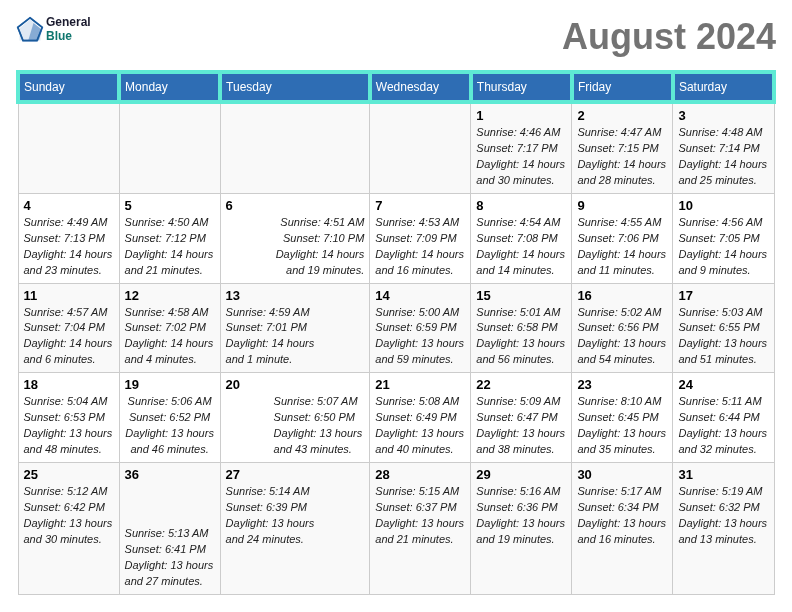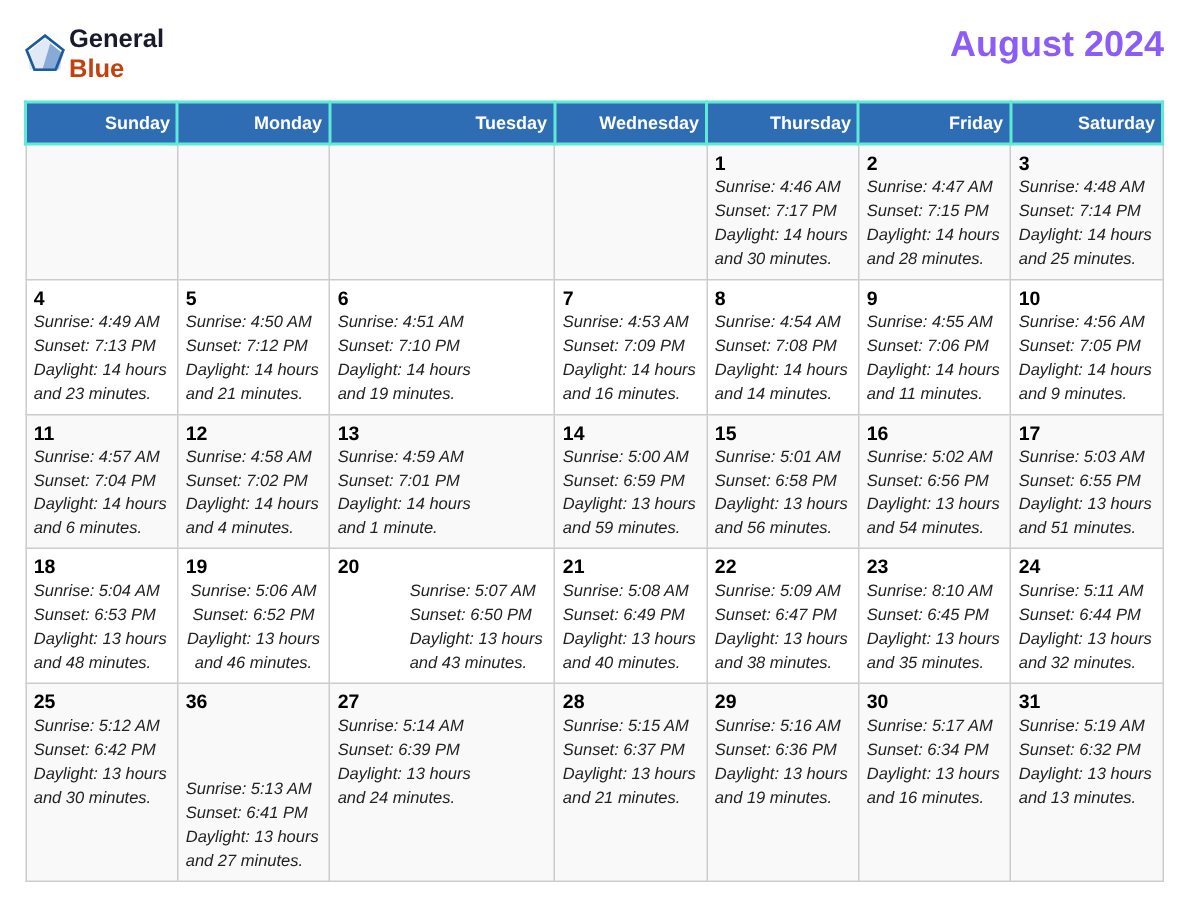"General" div { font-size: 17px -> 12px }
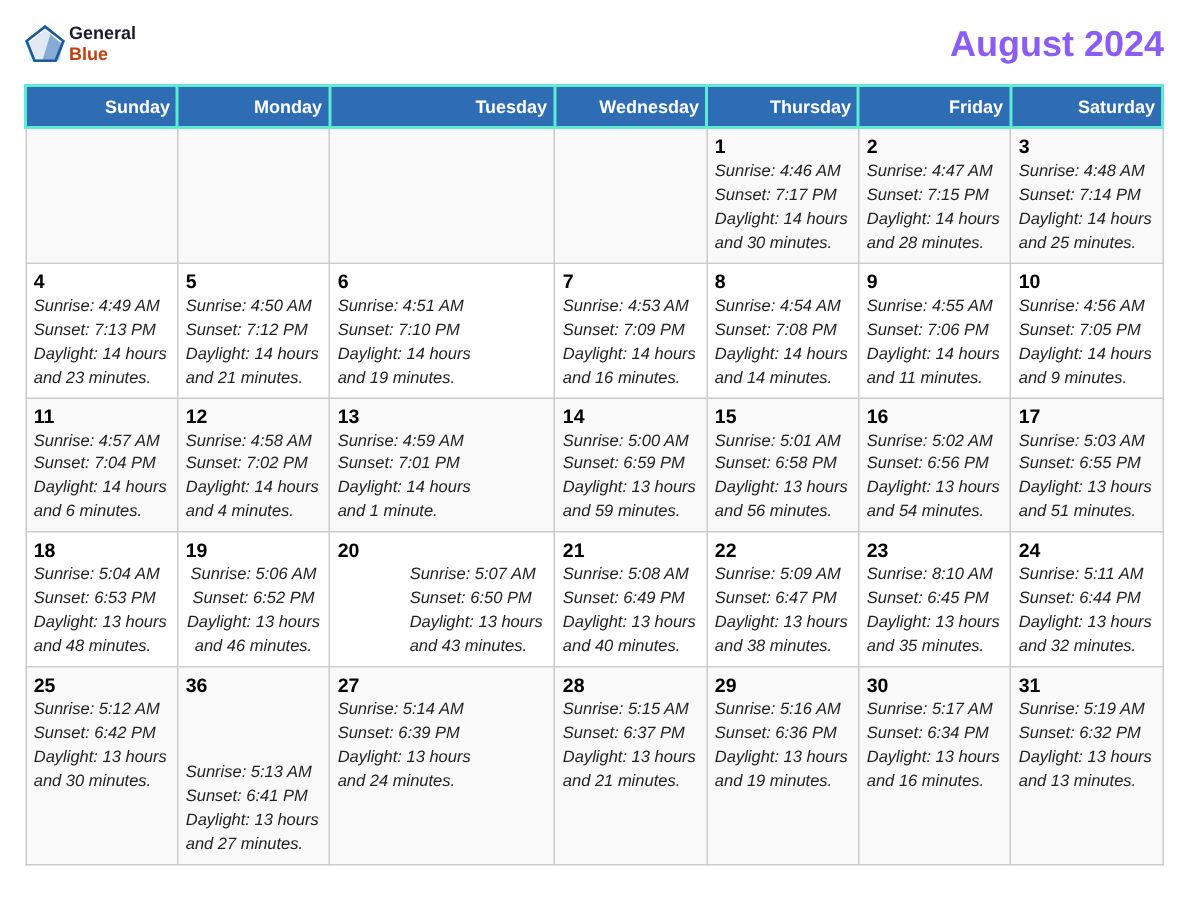"Blue" span { color: #c2410c -> #0f766e }
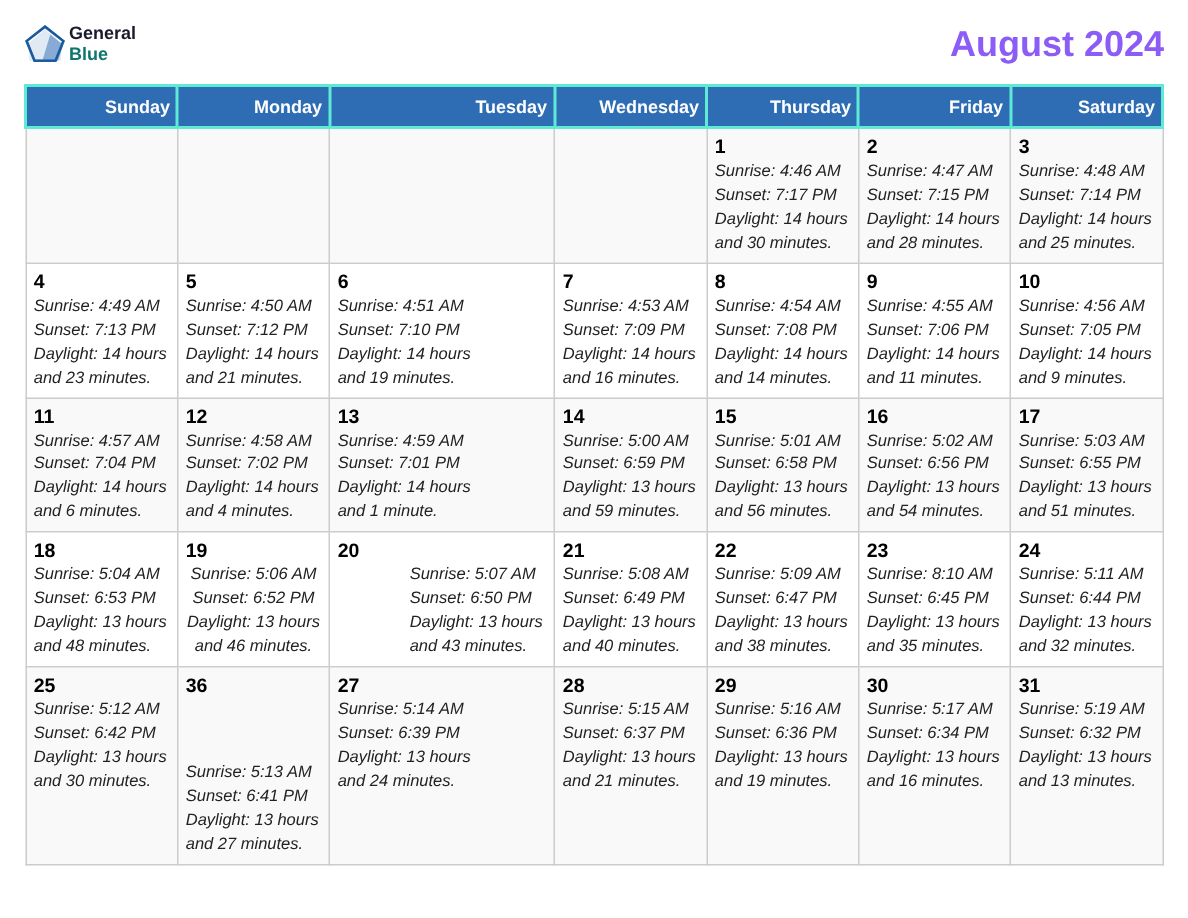"August 2024" .main-title { color: #8b5cf6 -> #737373; font-size: 24px -> 36px }
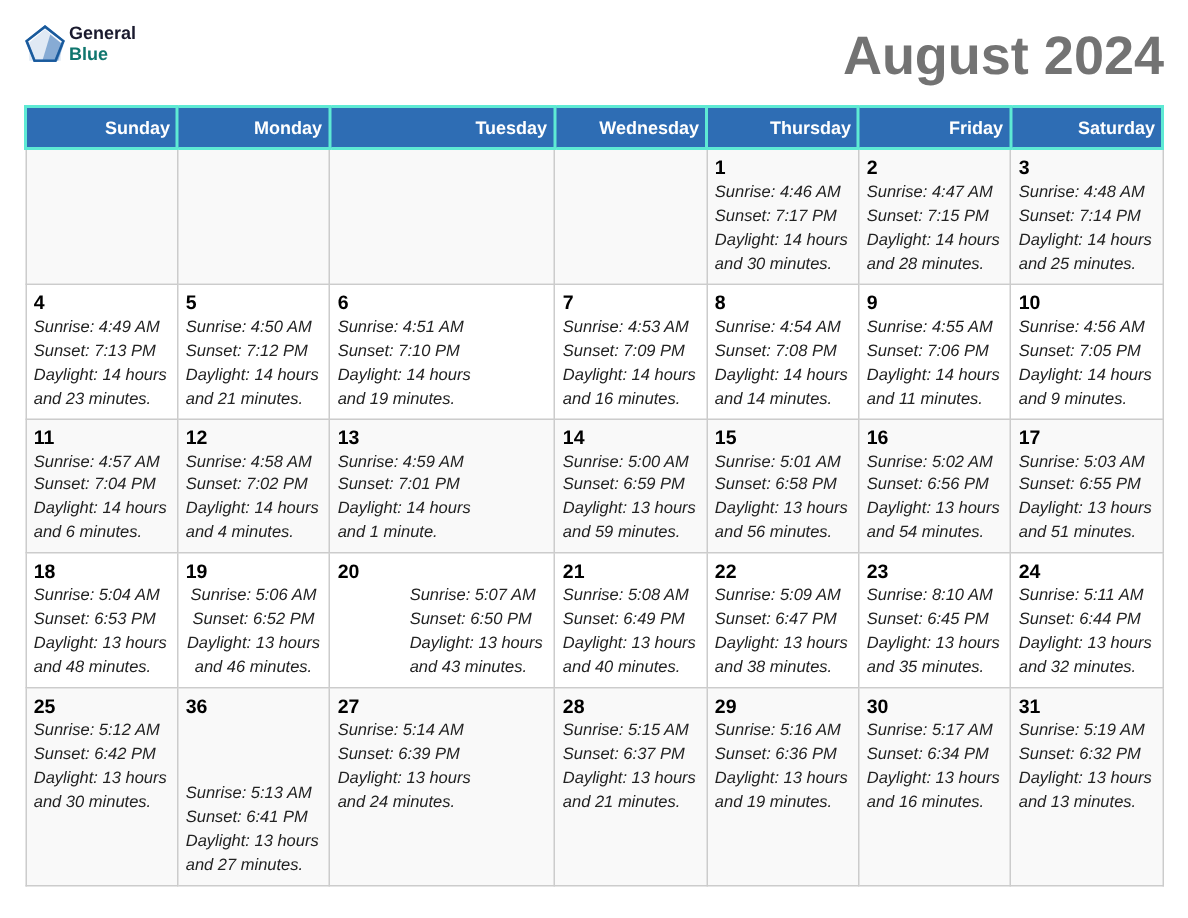"Sunday" thead th { border: 2px solid #5eead4 -> 4px solid #5eead4; font-weight: bold -> normal; text-align: right -> left }
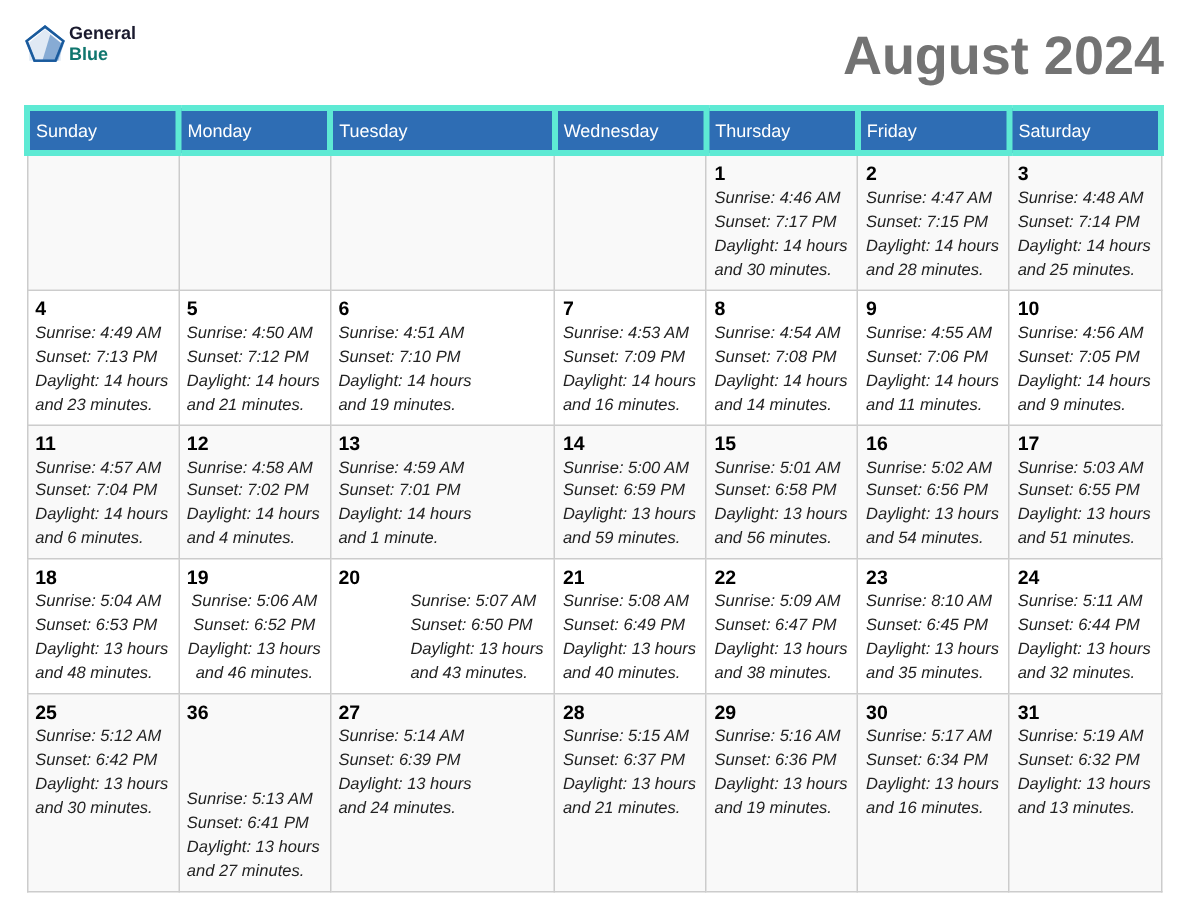"Sunrise: 4:51 AM" div.day-info { text-align: none -> right }
